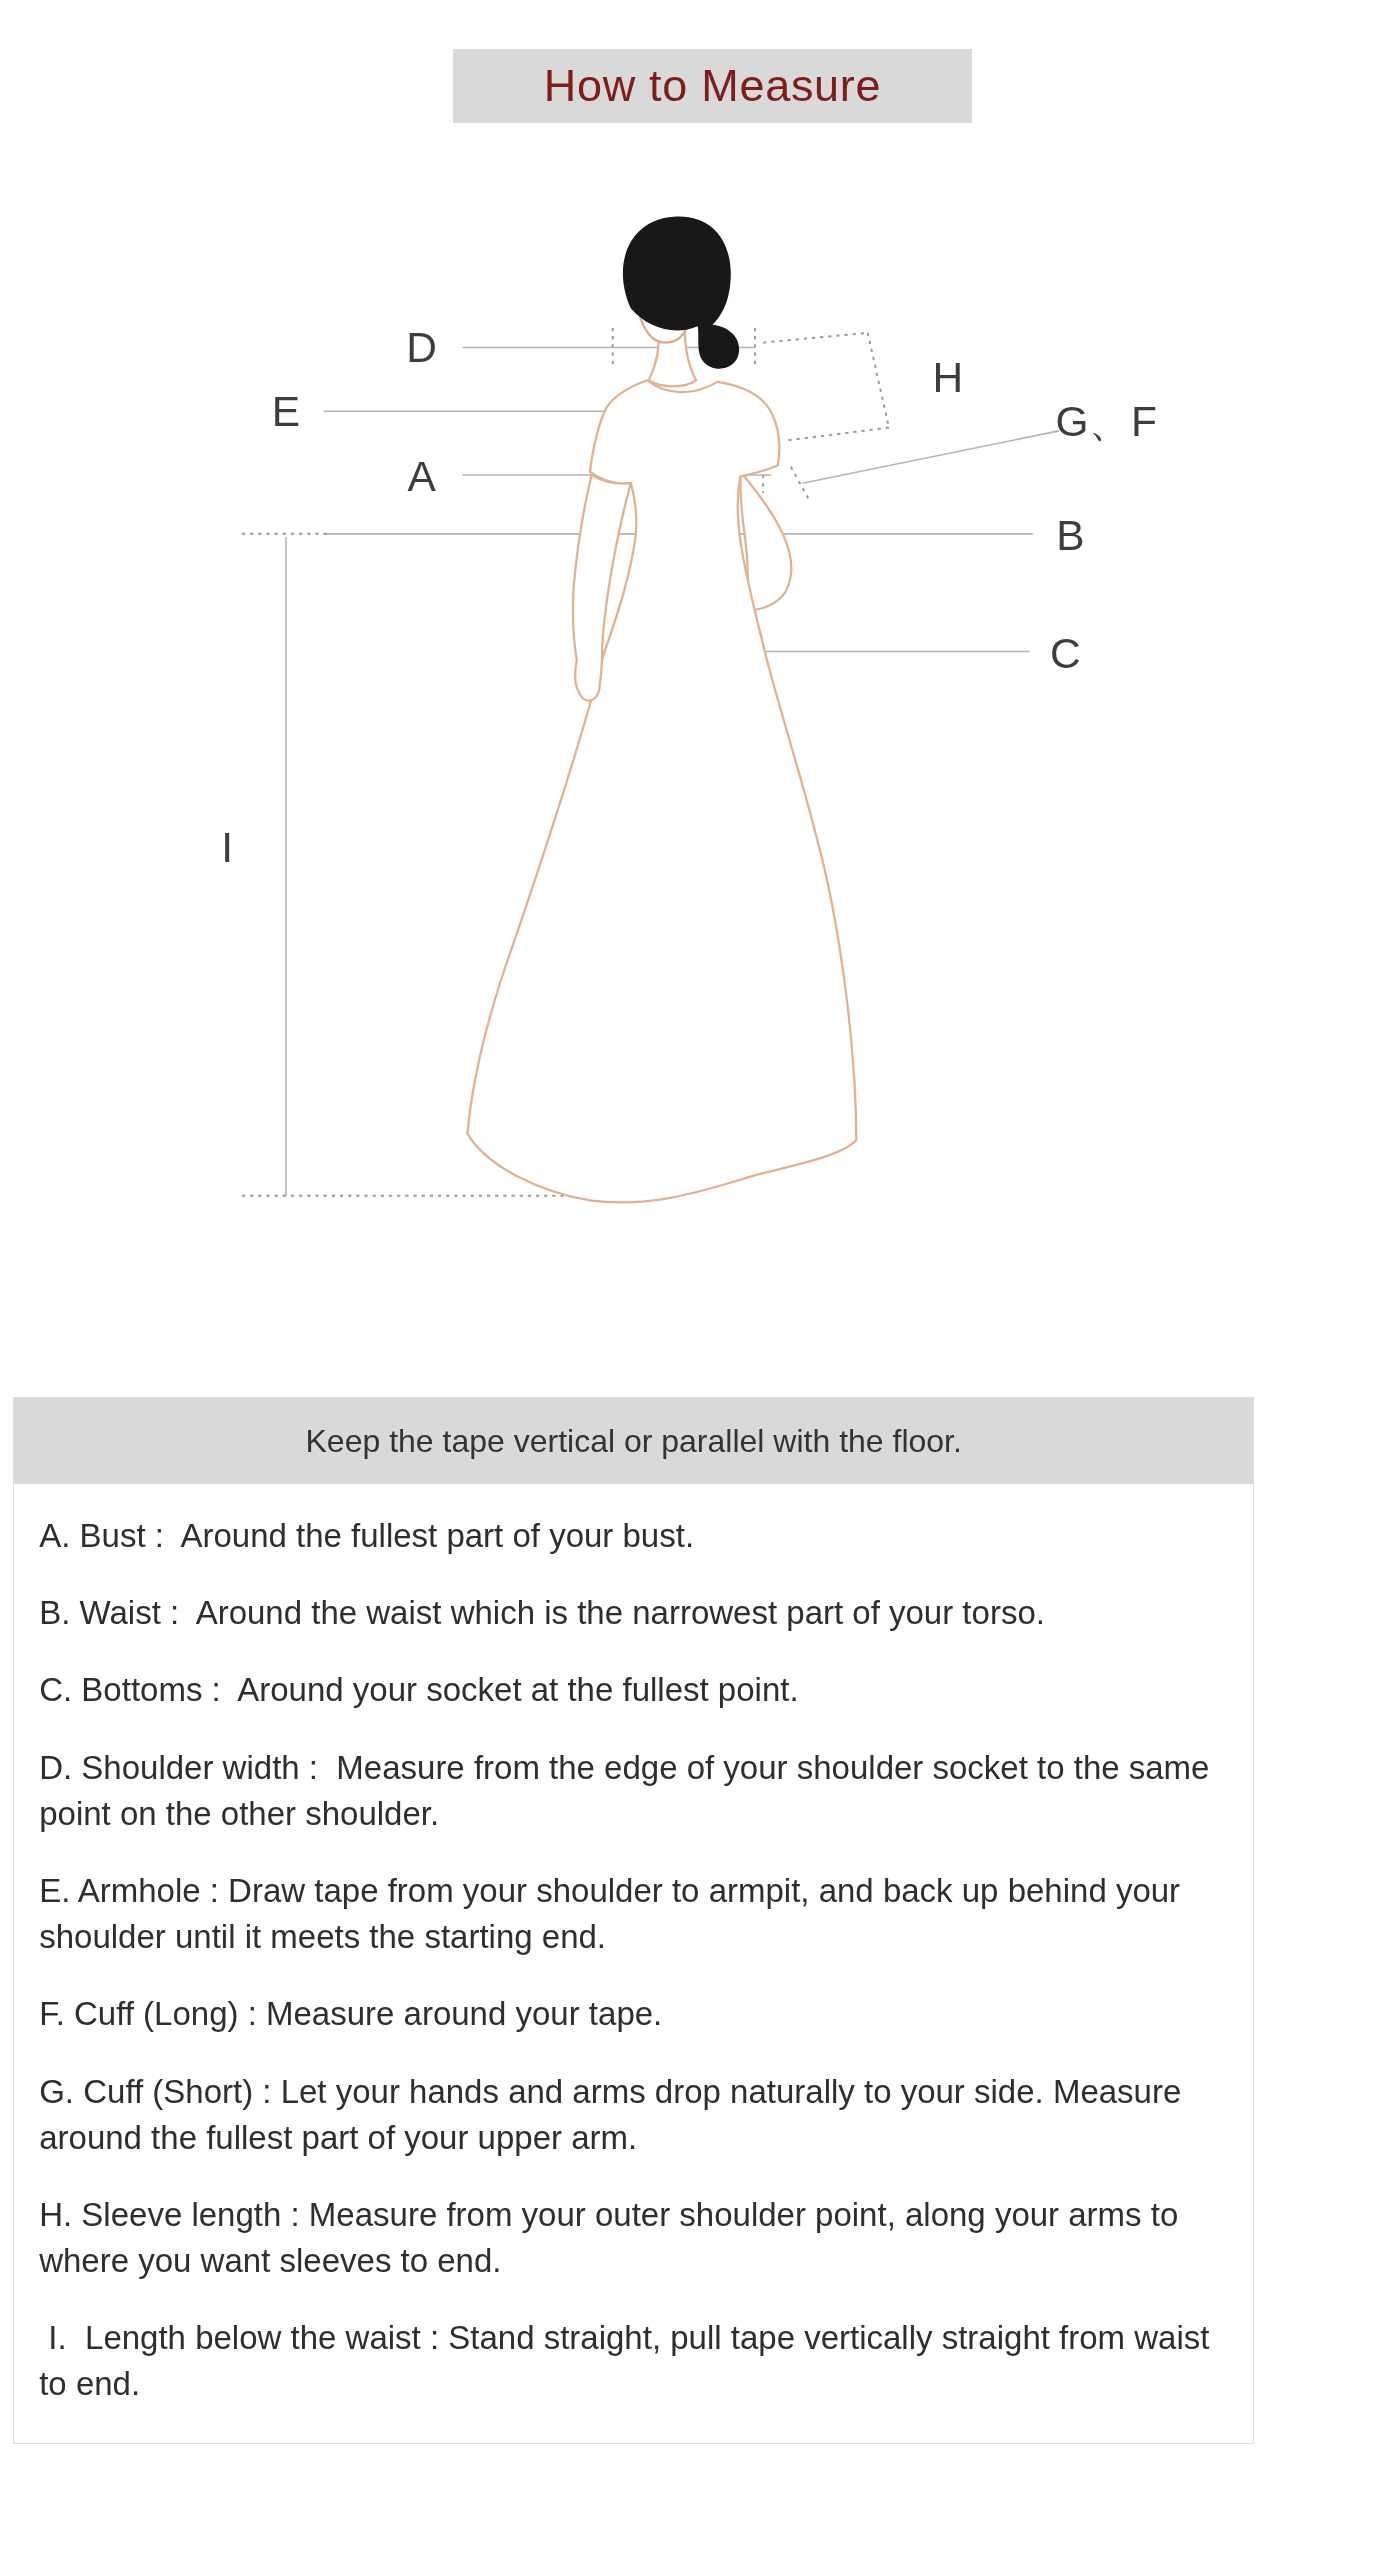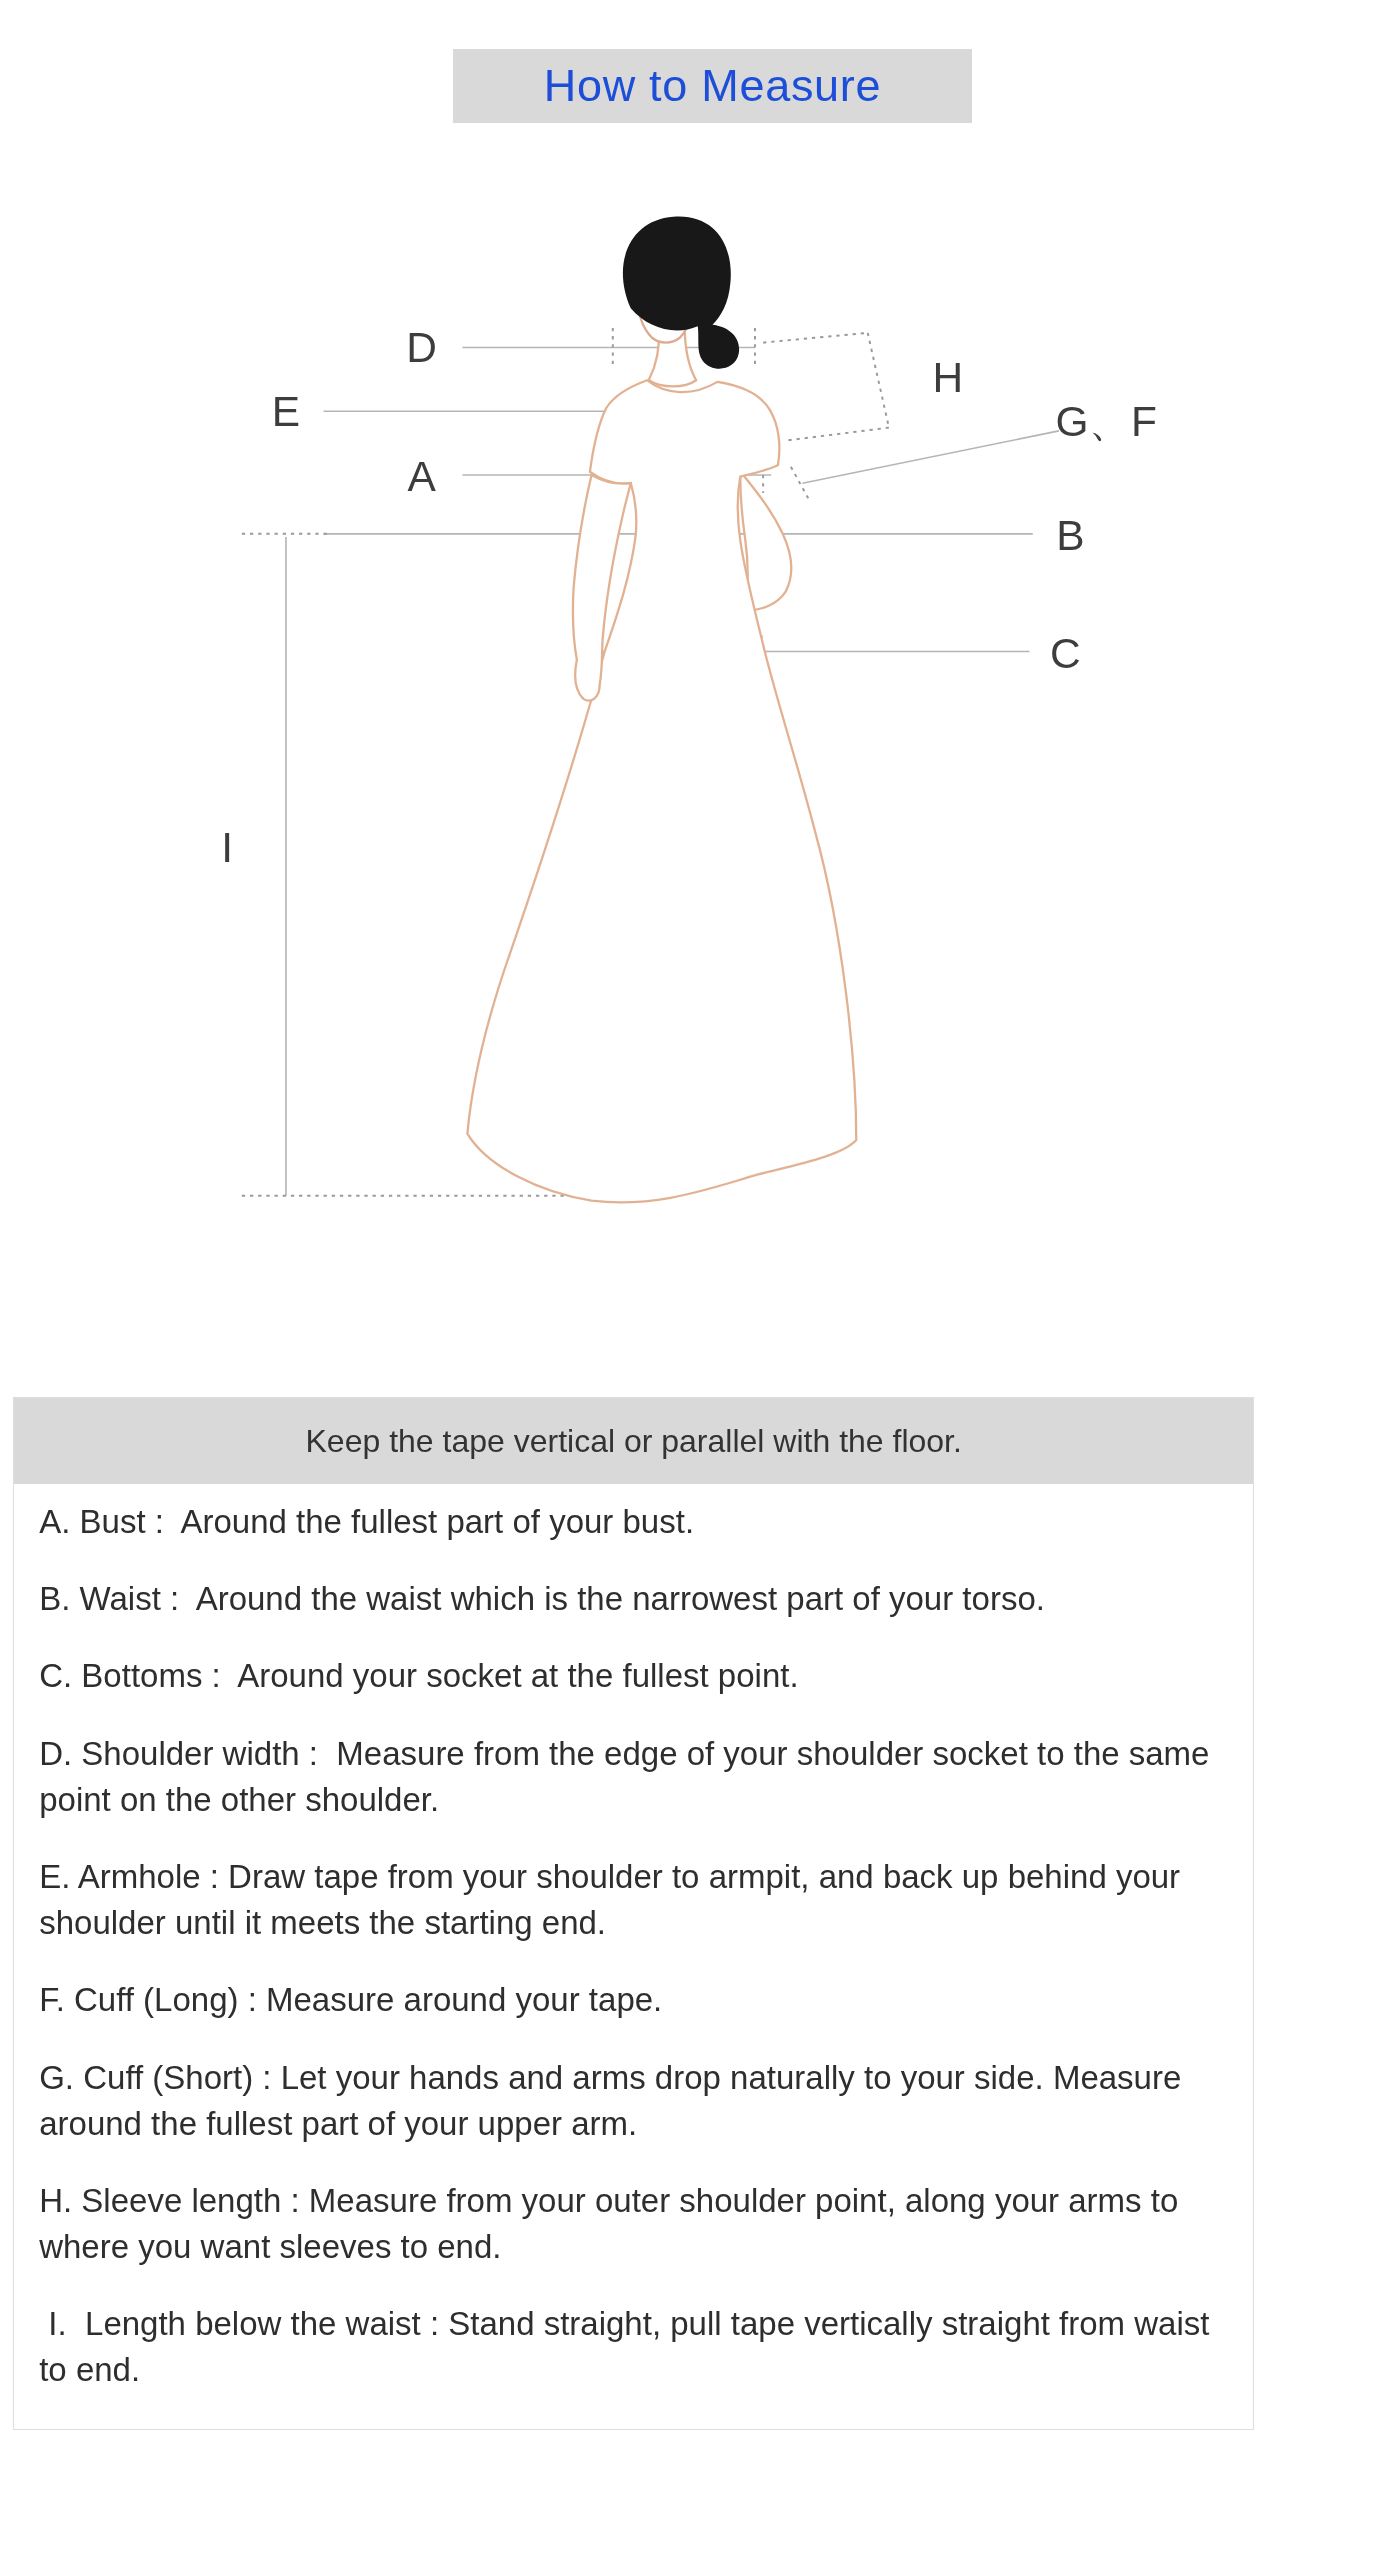"How to Measure" .title-box { color: #1d4ed8 -> #7f1d1d }
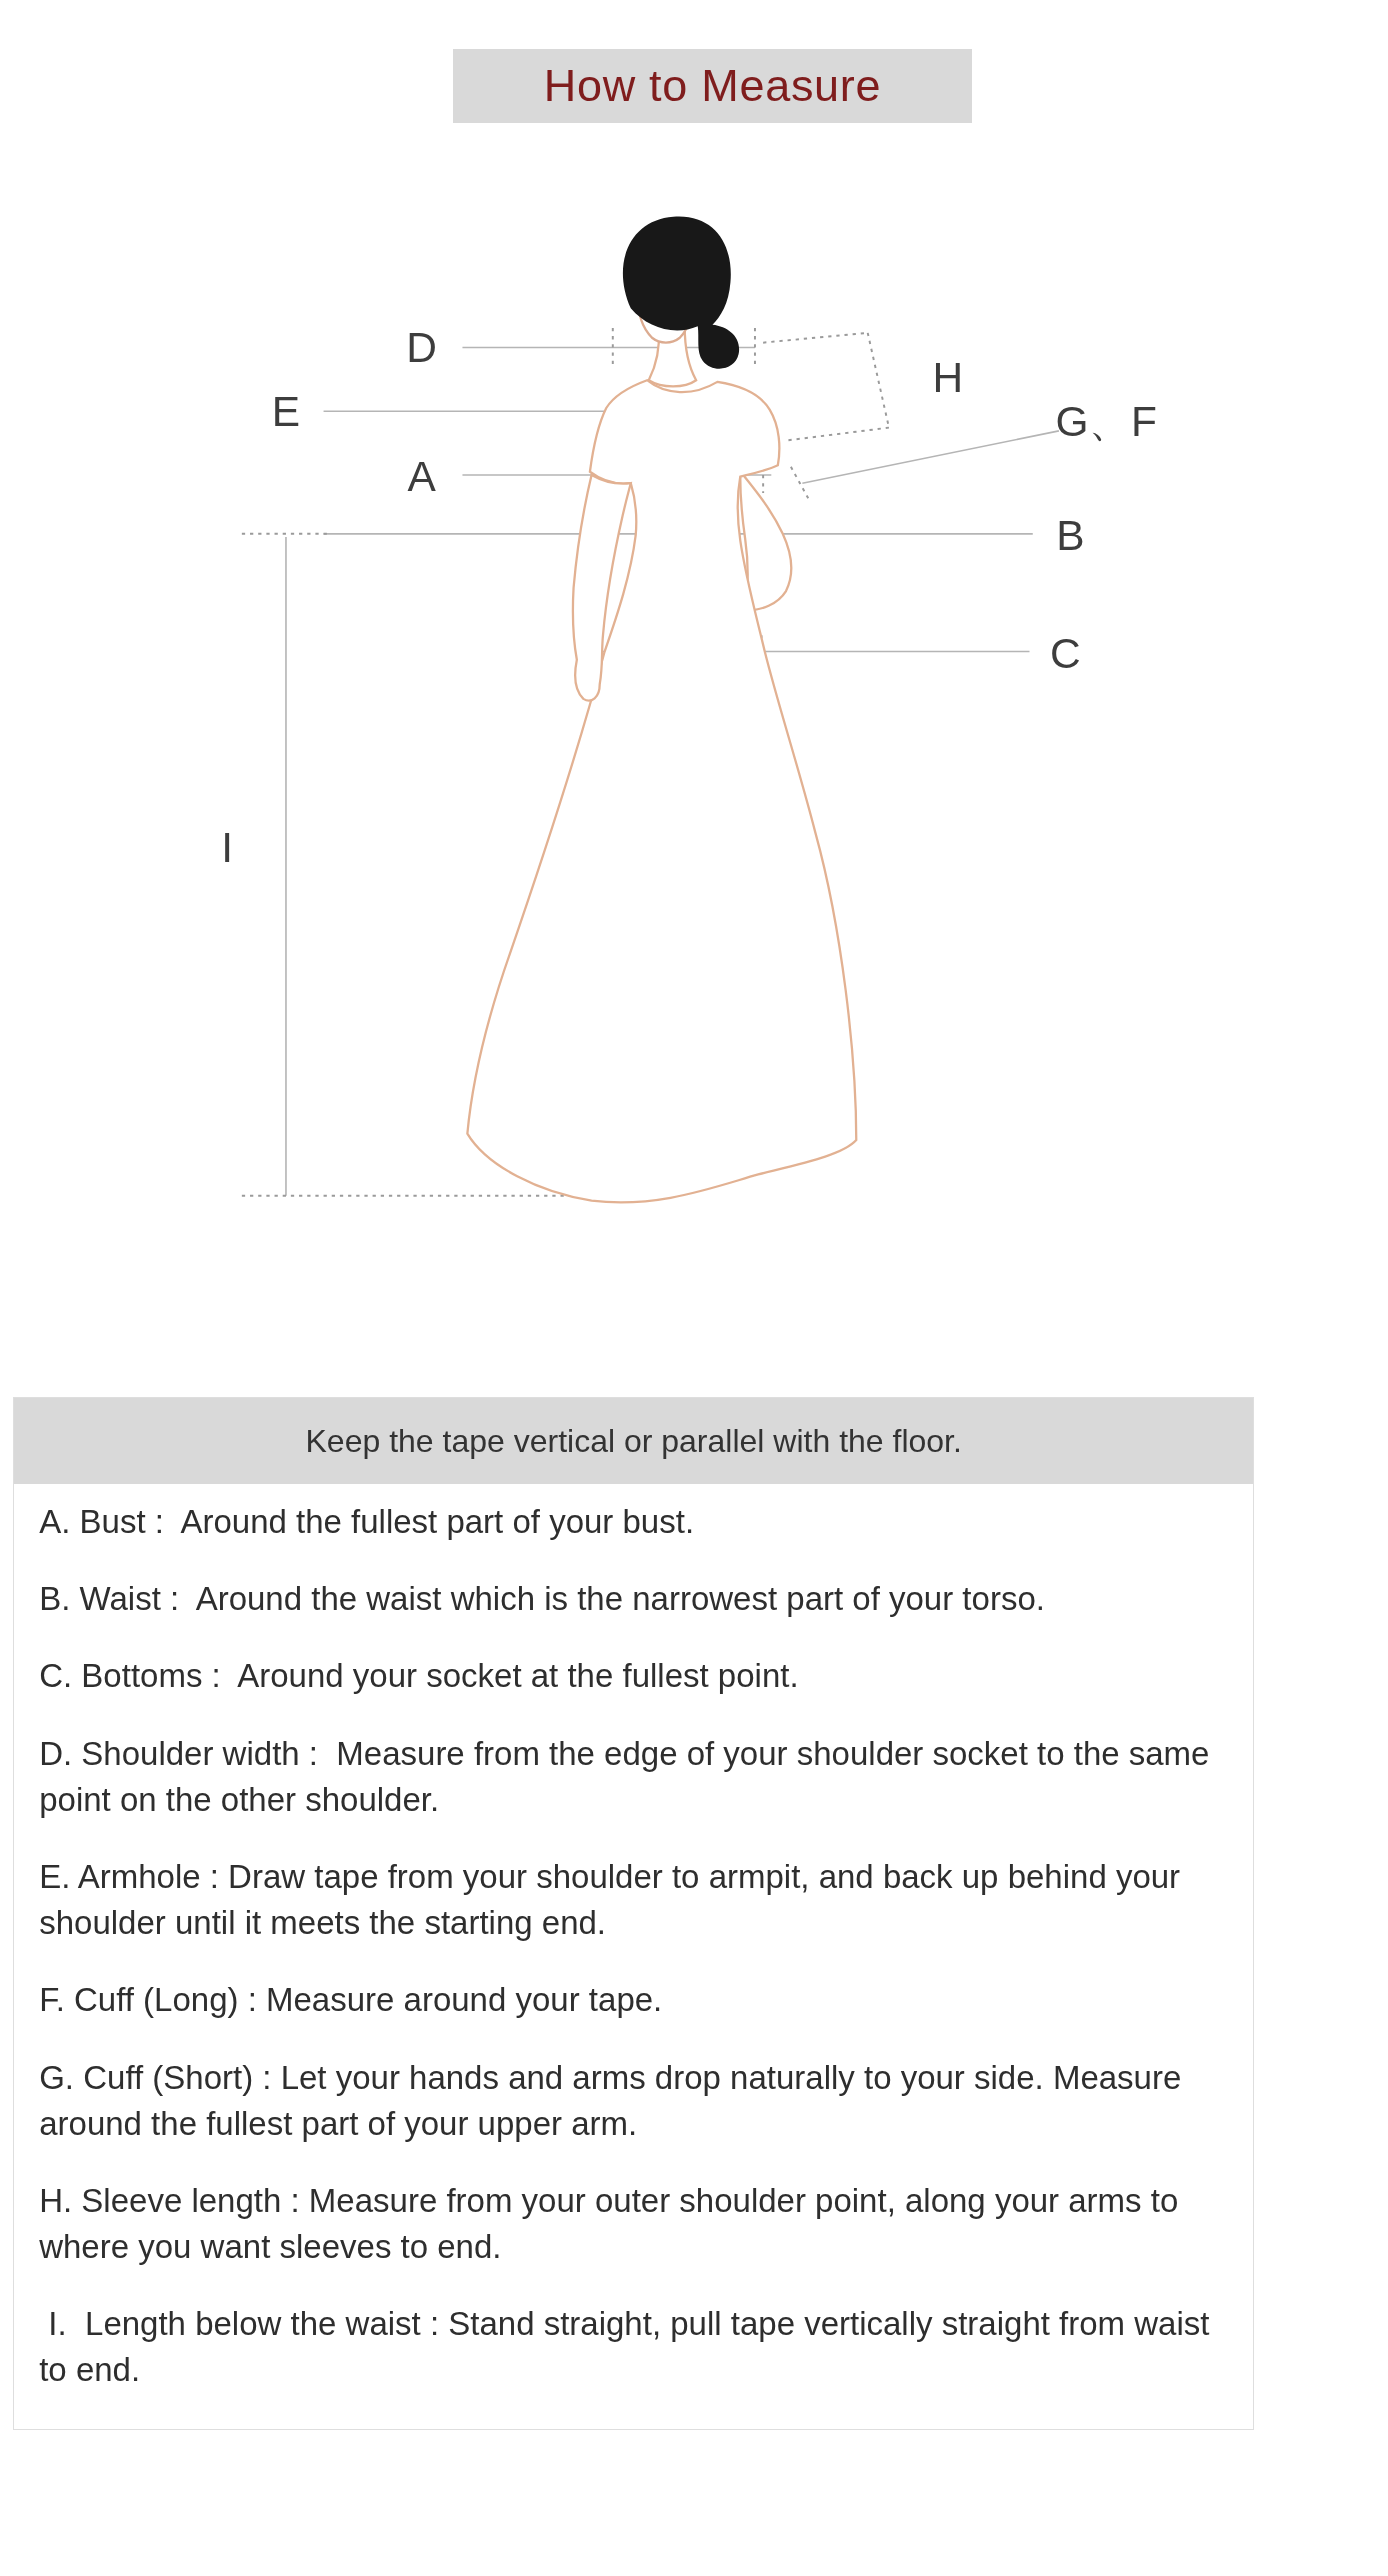"A. Bust : Around the" .legend { padding: 15px 24px 28px 25px -> 29px 24px 28px 25px }
